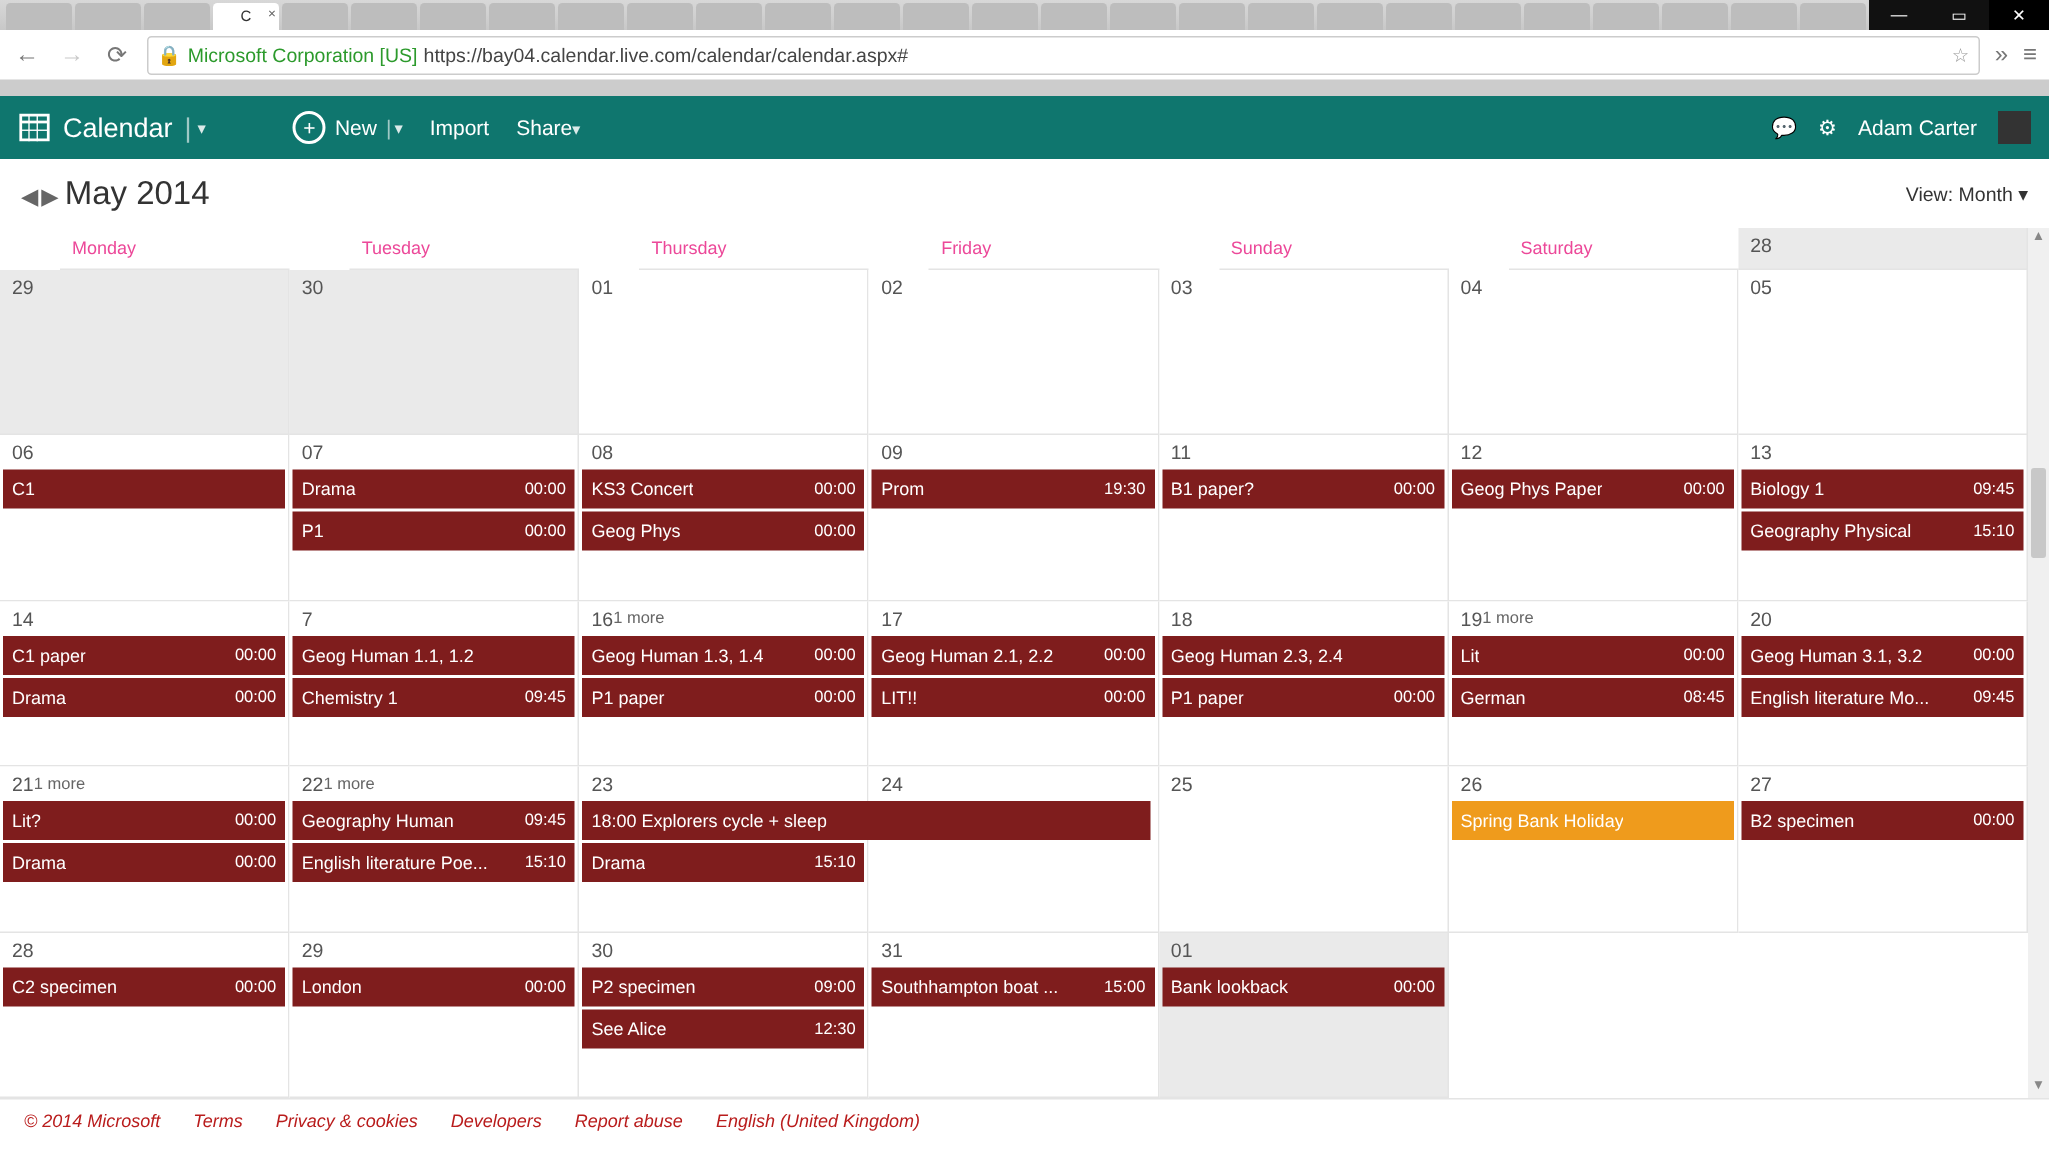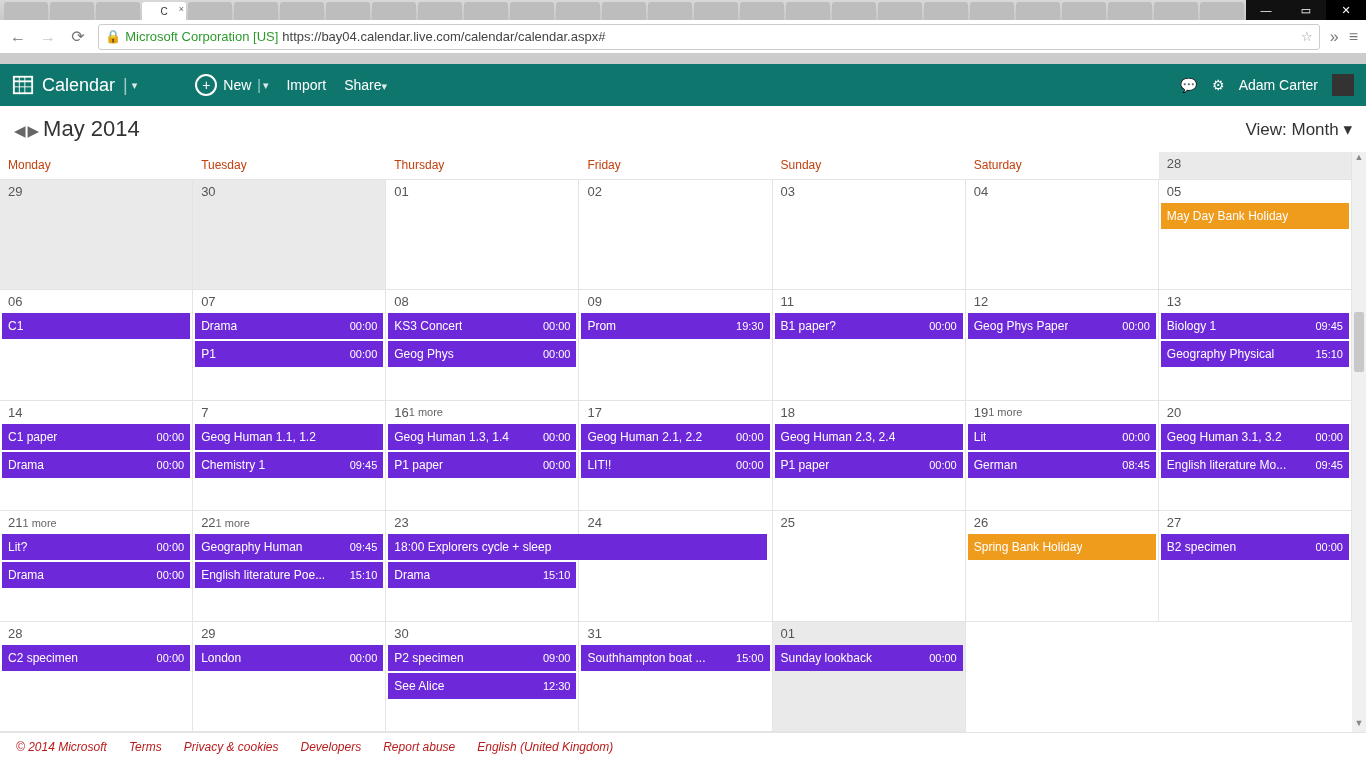"View: Month ▾" .view-picker { font-size: 17px -> 13px }
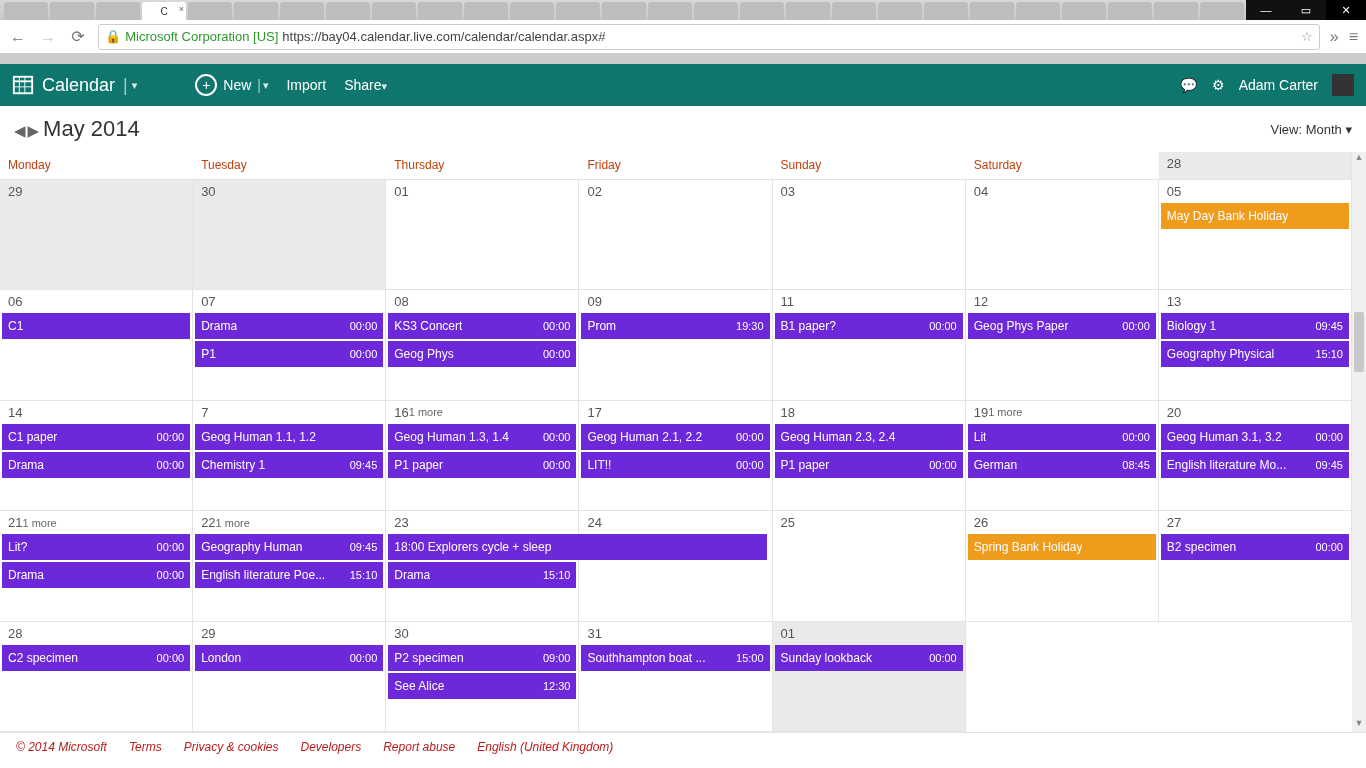"Monday" .weekday-header { color: #c2410c -> #ec4899; margin-left: none -> 40px }
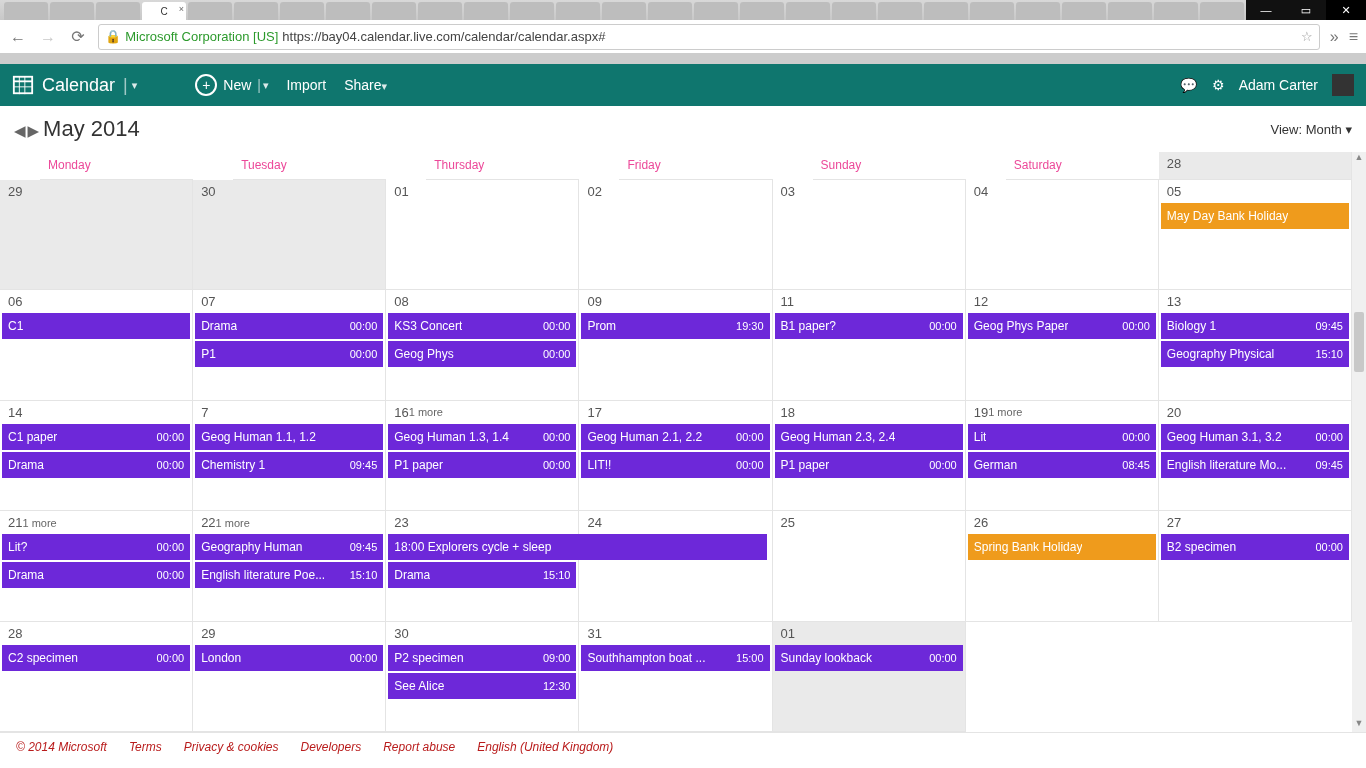"May Day Bank Holiday" div.events { html: <div> <div> <span>May Day Bank Holiday</span> </div> </div> -> none }
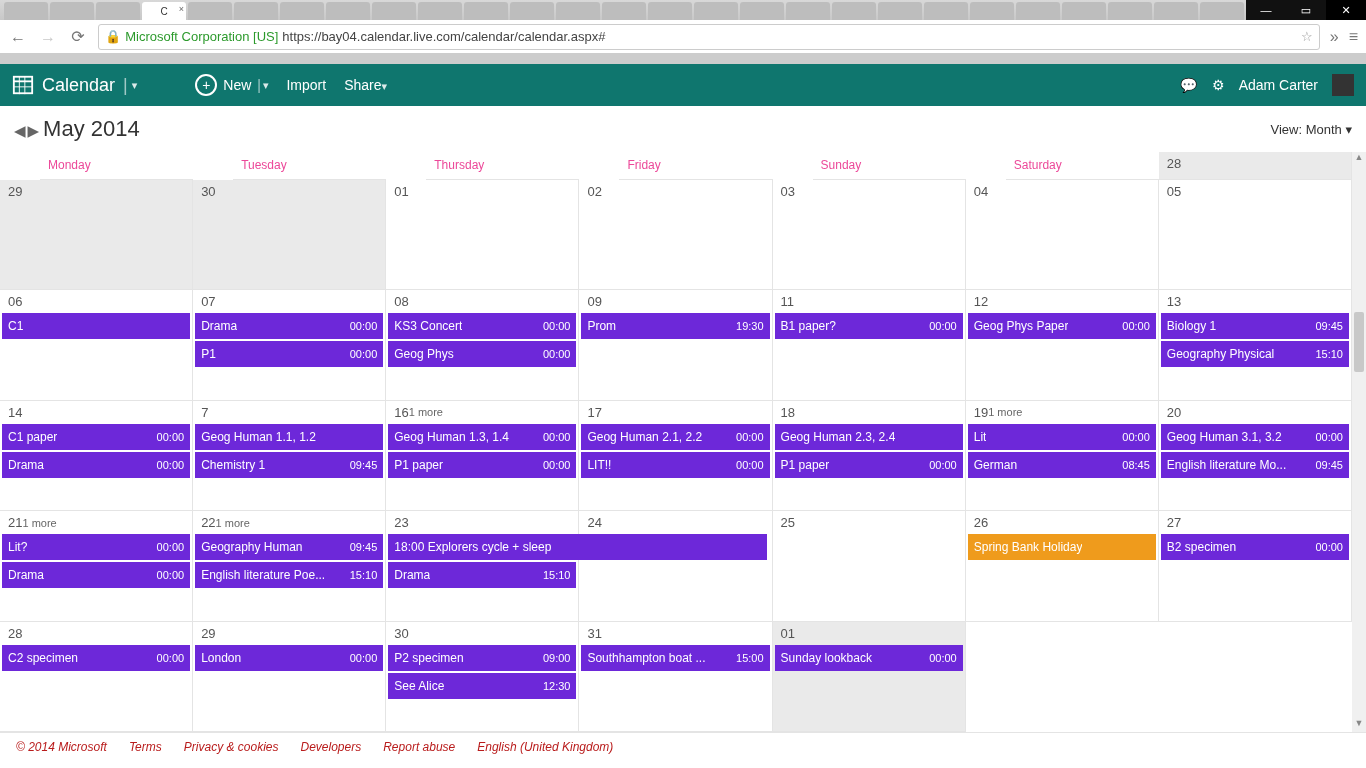"C1" .color-pink { background: #6d28d9 -> #7f1d1d }
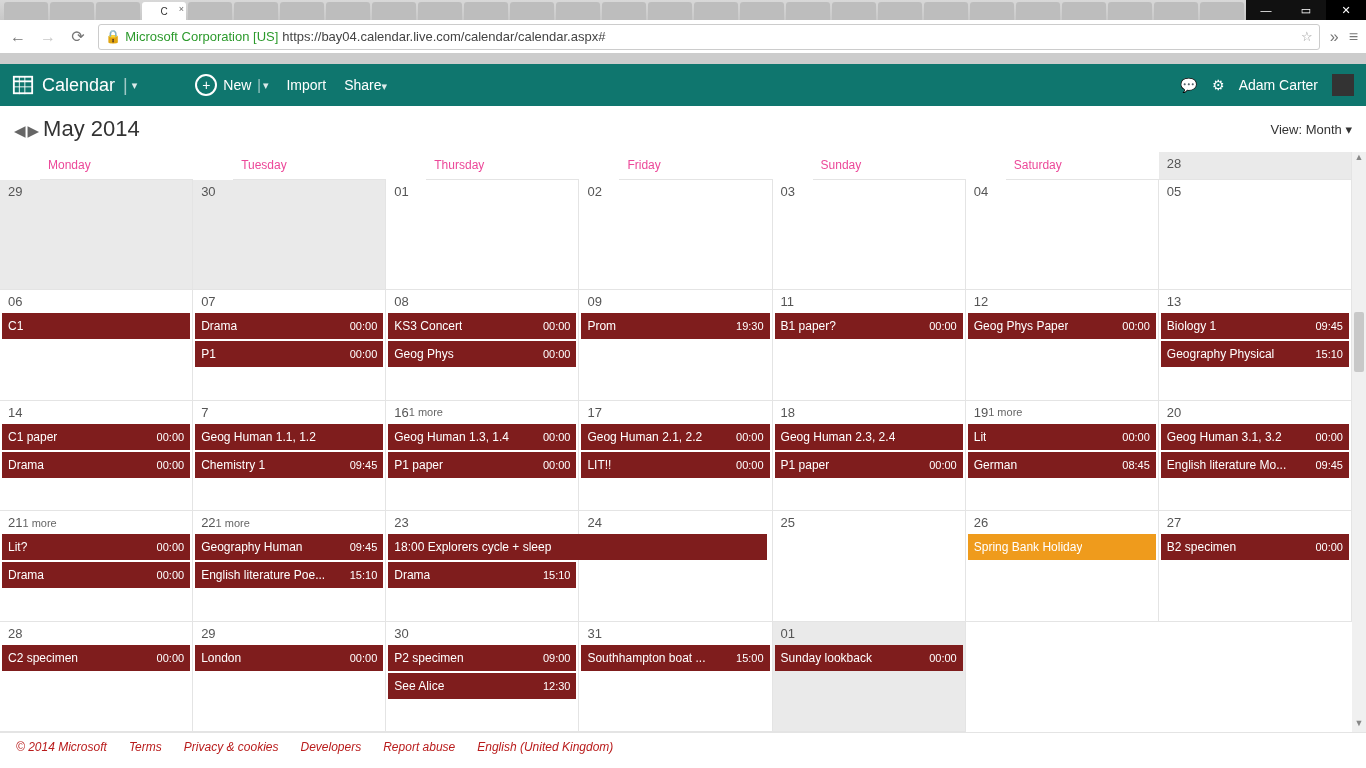"Sunday lookback" span.title { text: Sunday -> Bank }
